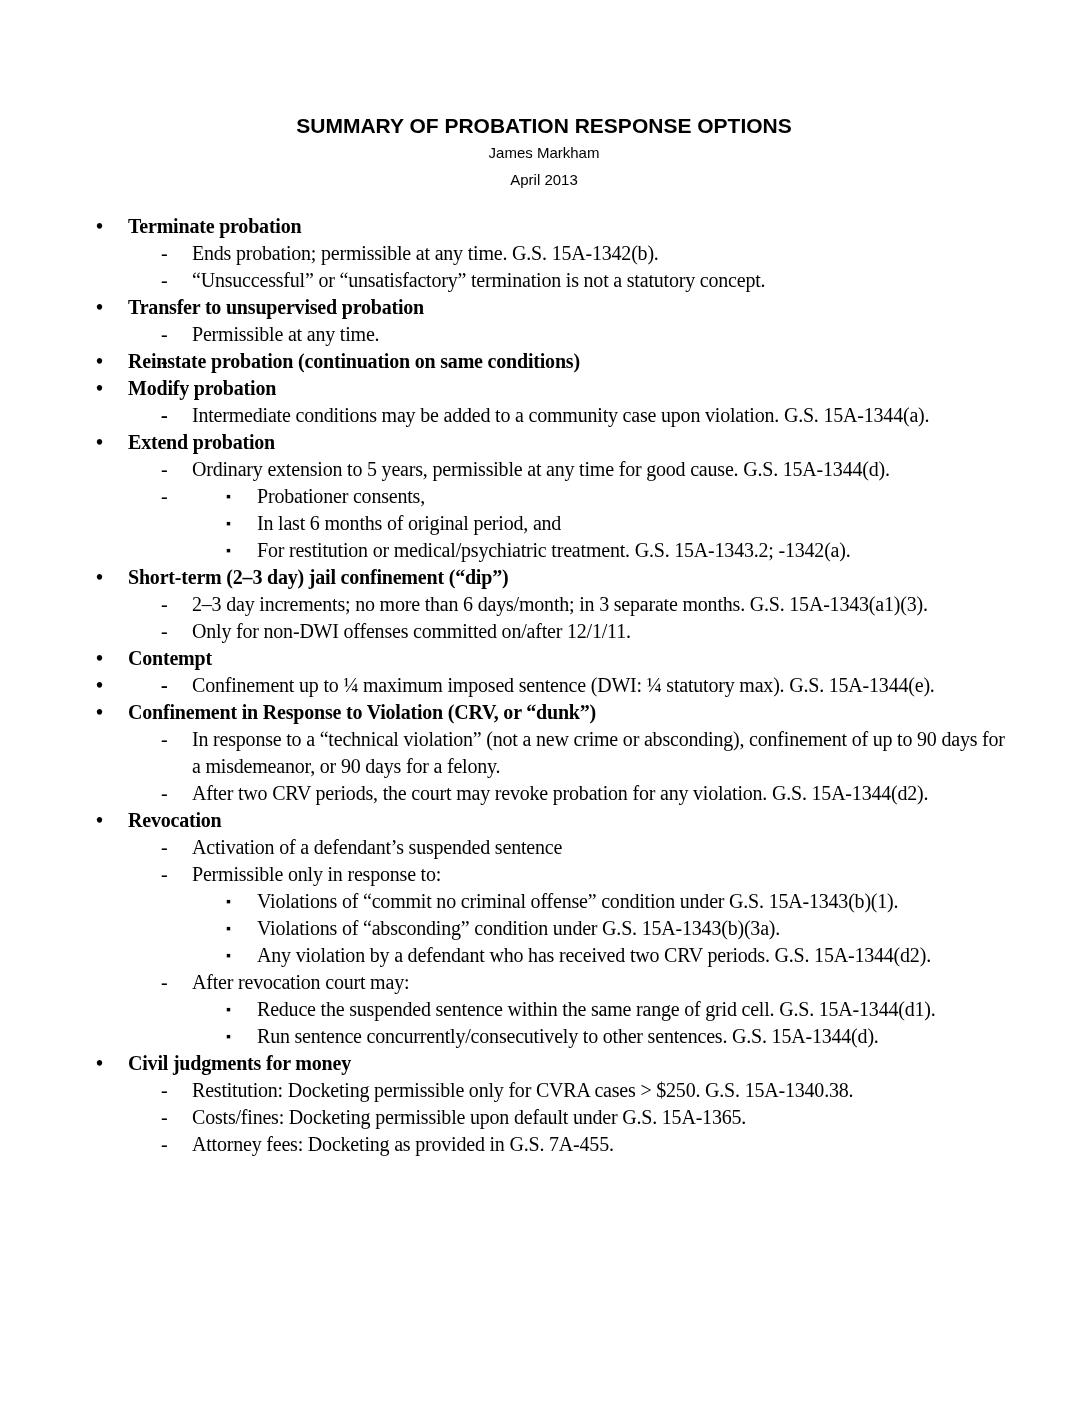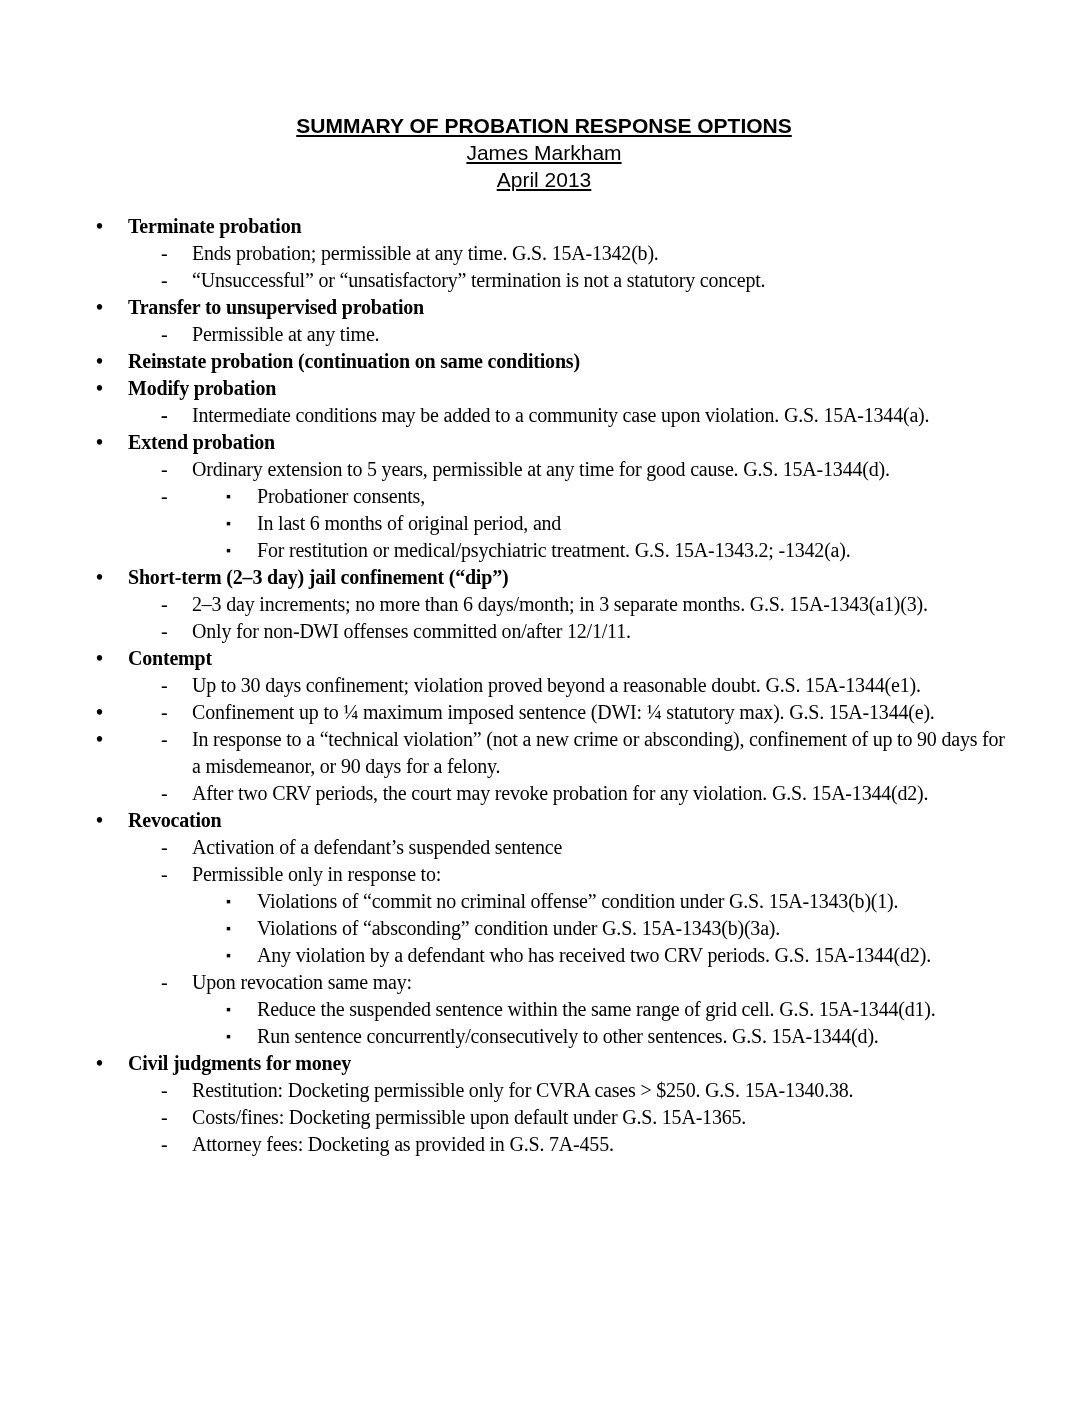"SUMMARY OF PROBATION RESPONSE OPTIONS" .header { text-decoration: underline -> none }
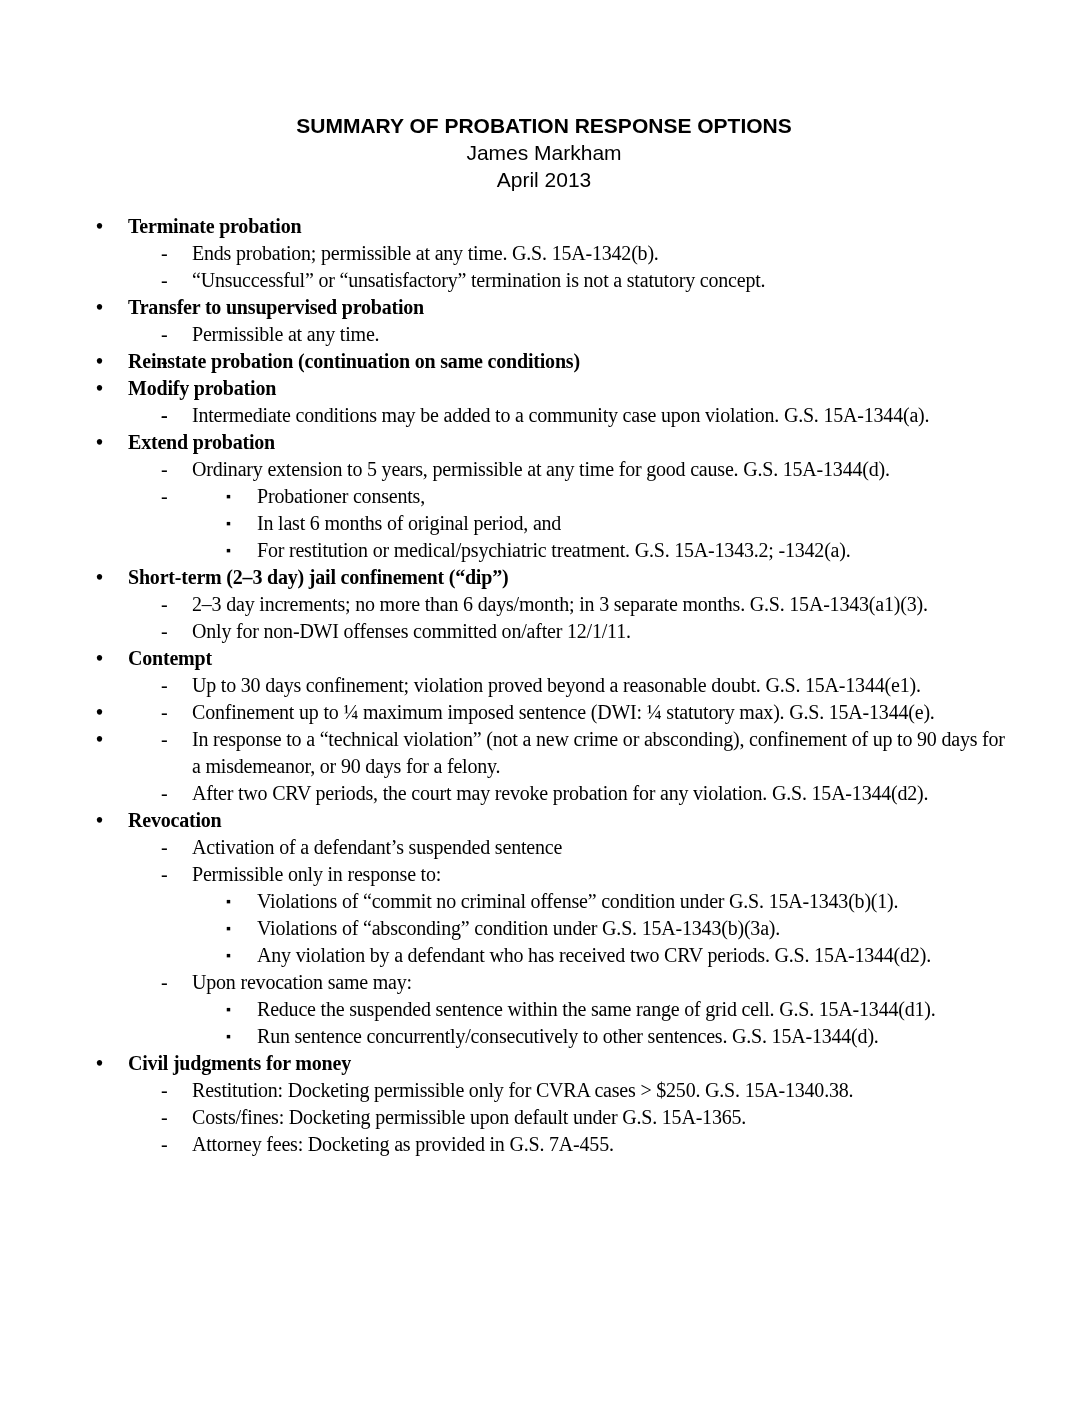"James Markham" .doc-author, .doc-date { font-size: 21px -> 15px }
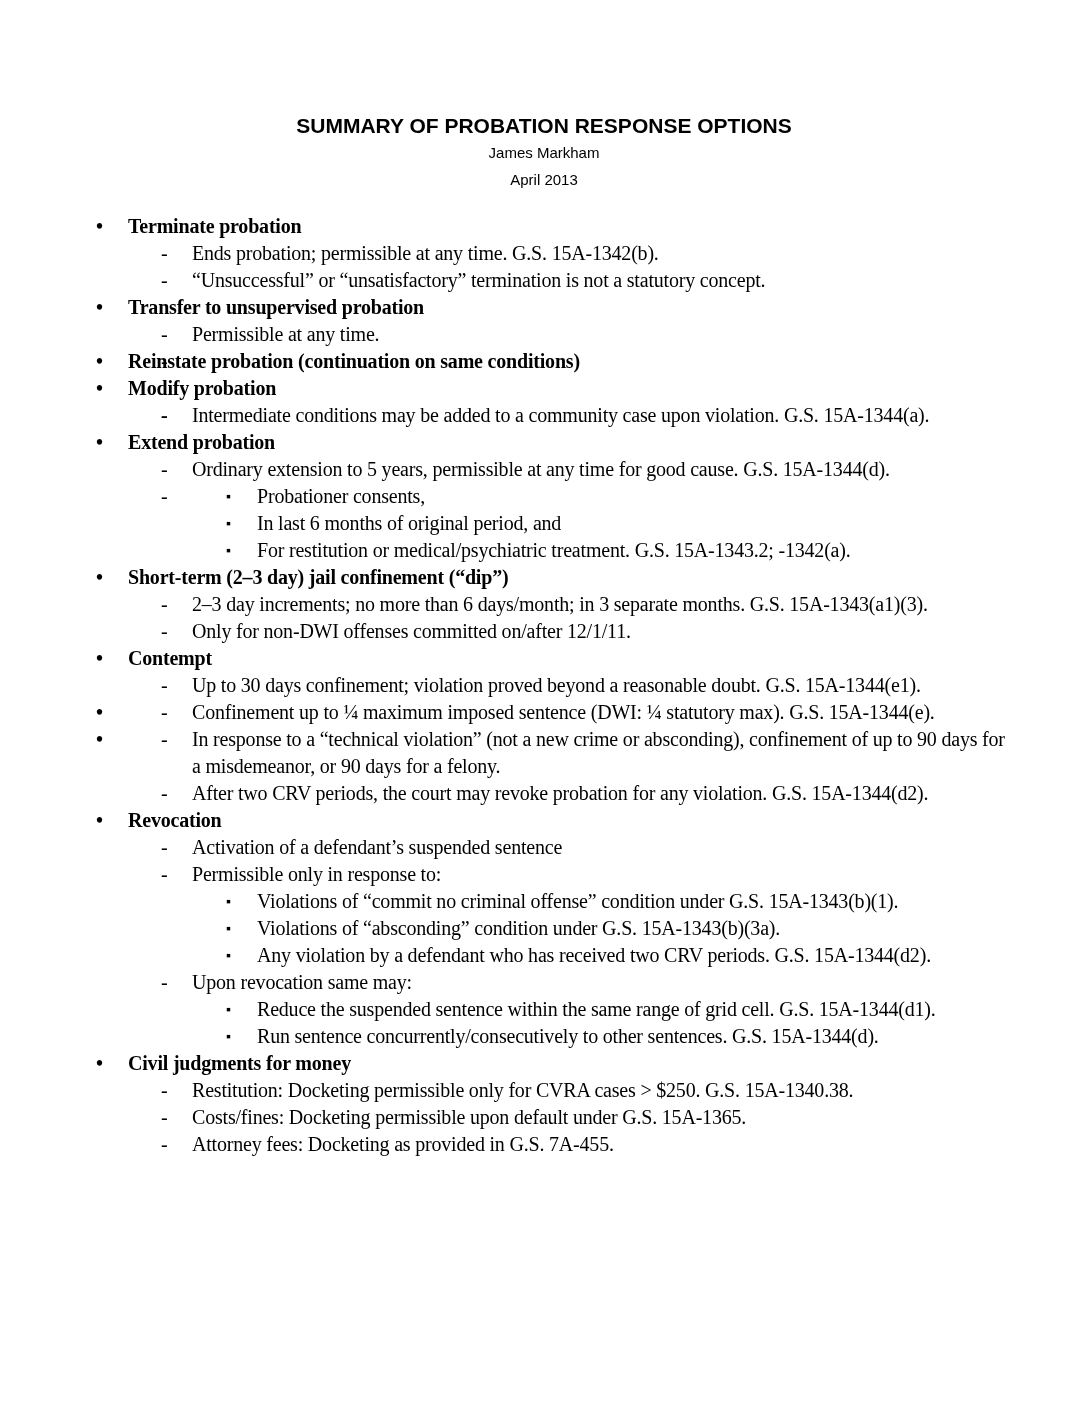"Up to 30 days confinement;" span.text { html: <span>Up to 30 days confinement; violation proved beyond a reasonable doubt. G.S. 15A-1344(e1).</span> -> none }
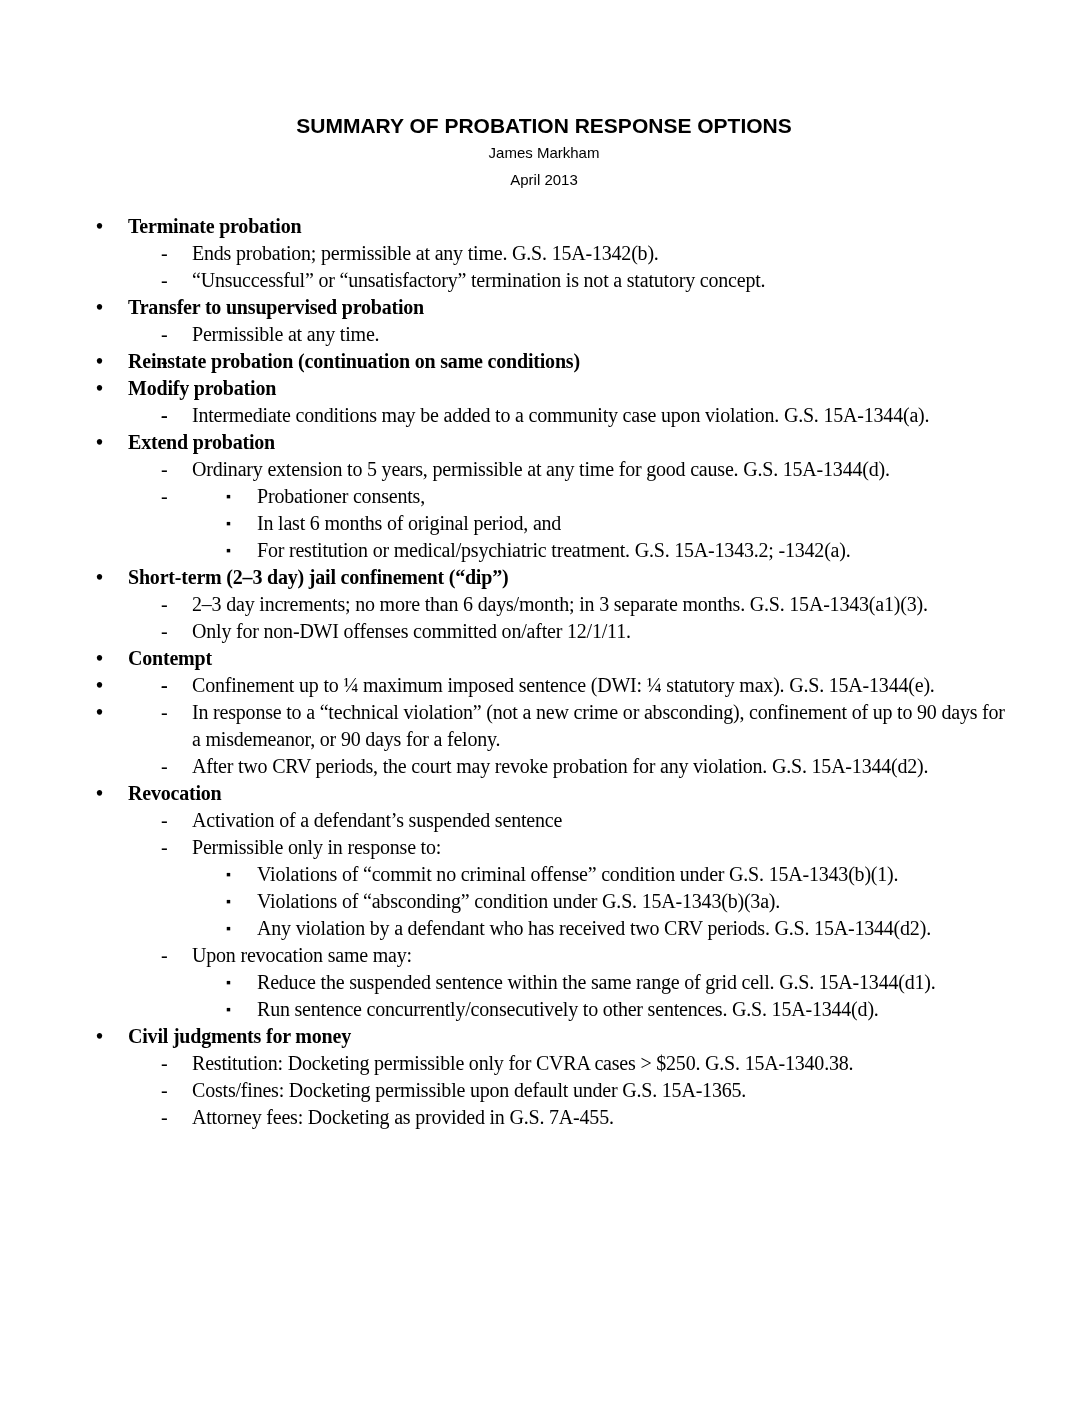"Confinement in Response to Violation" span.text { html: none -> <span>Confinement in Response to Violation (CRV, or “dunk”)</span> }
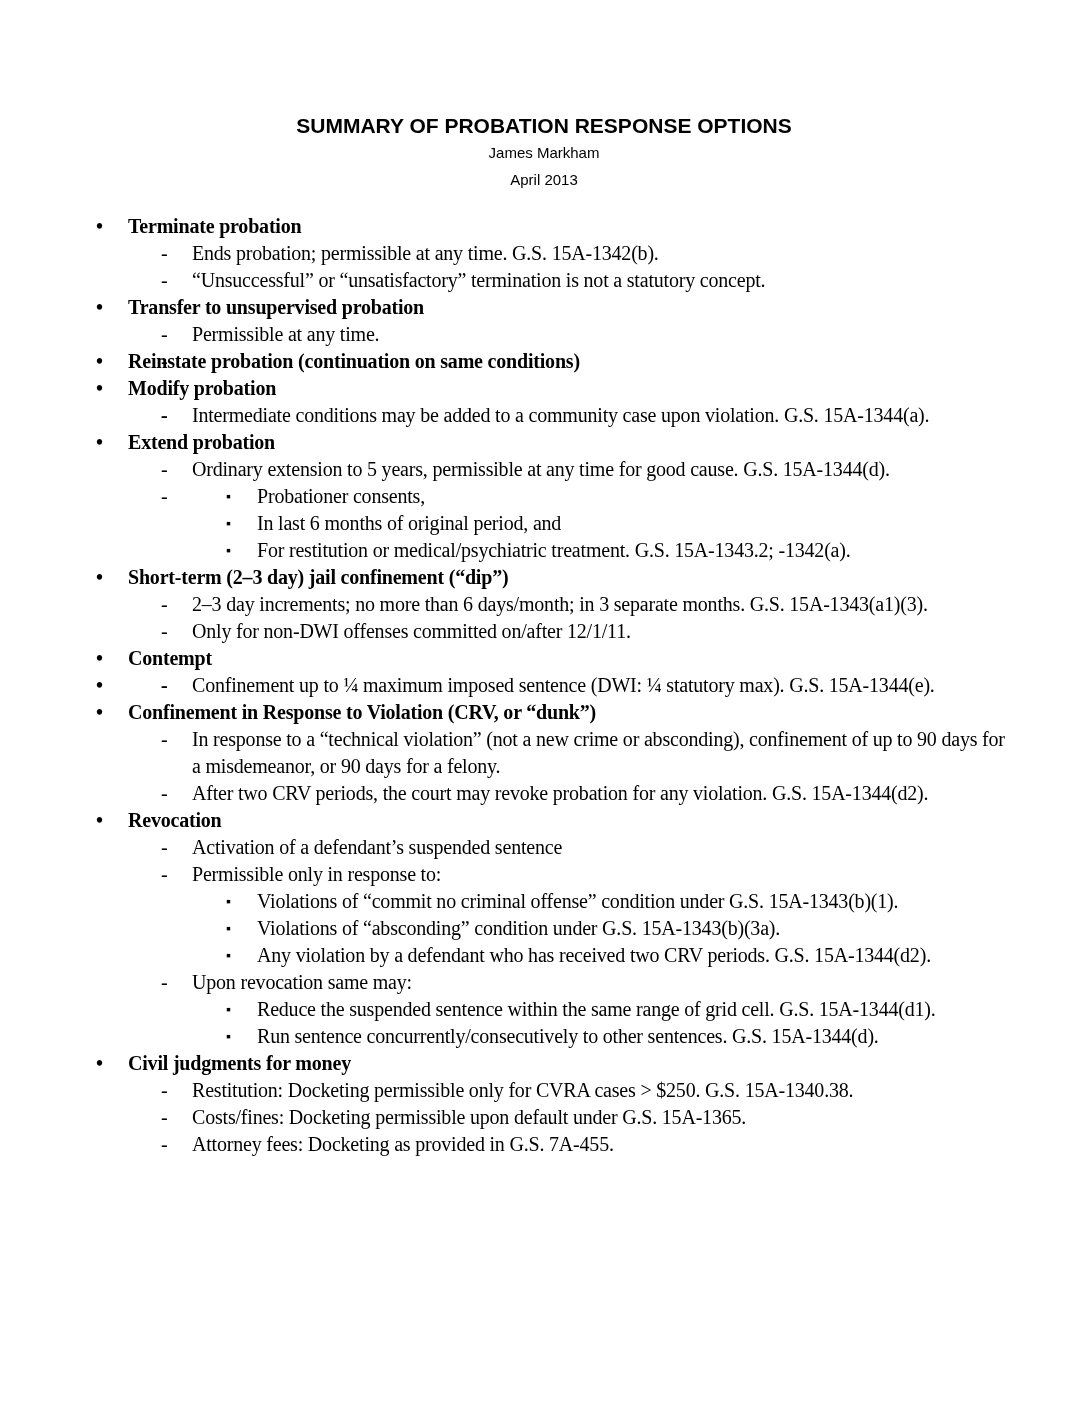"Upon revocation same may:" span.text { text: Upon revocation same -> After revocation court }
